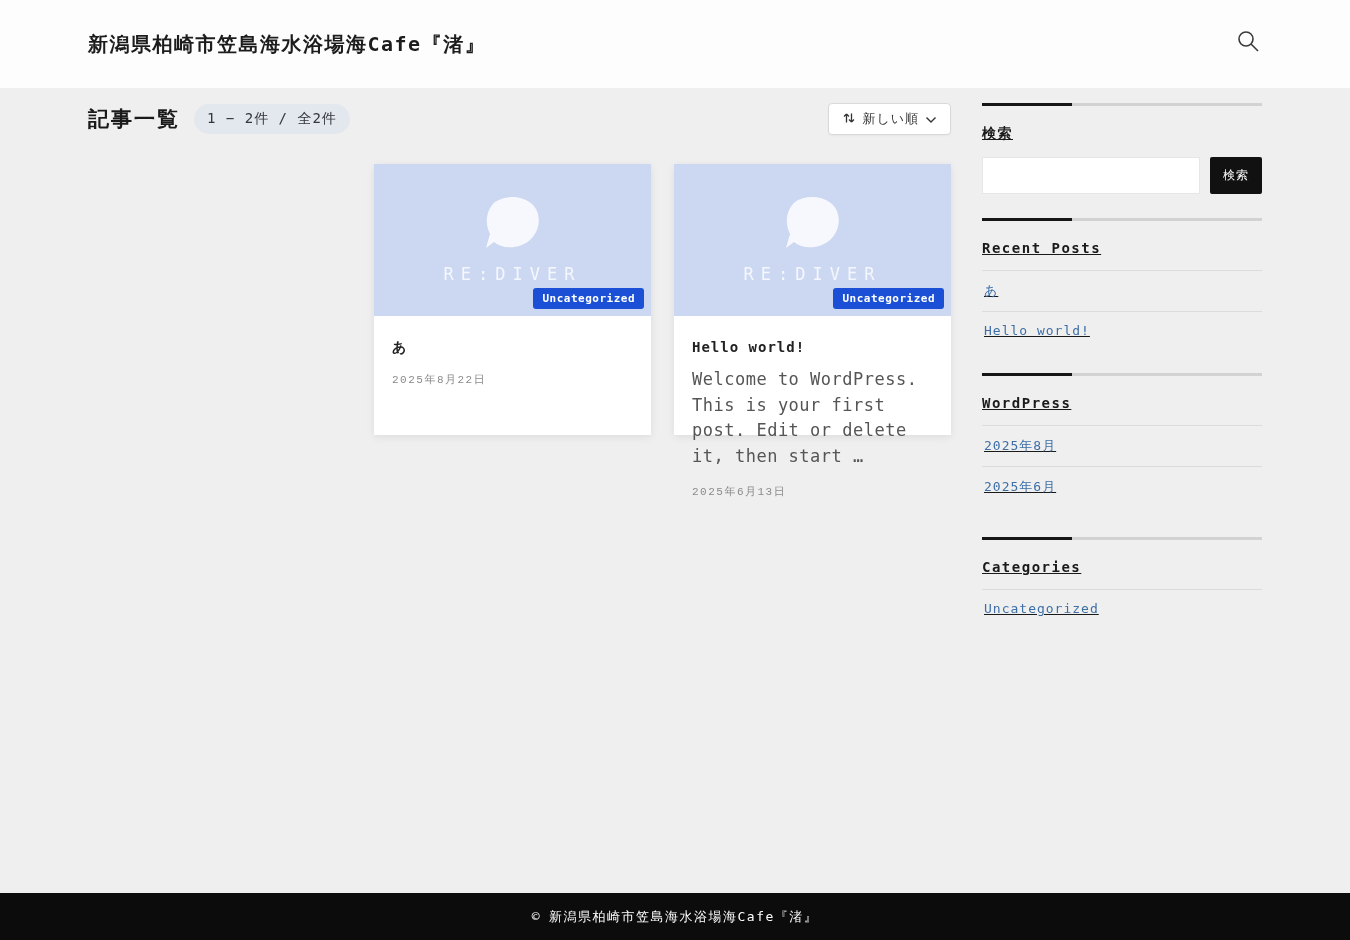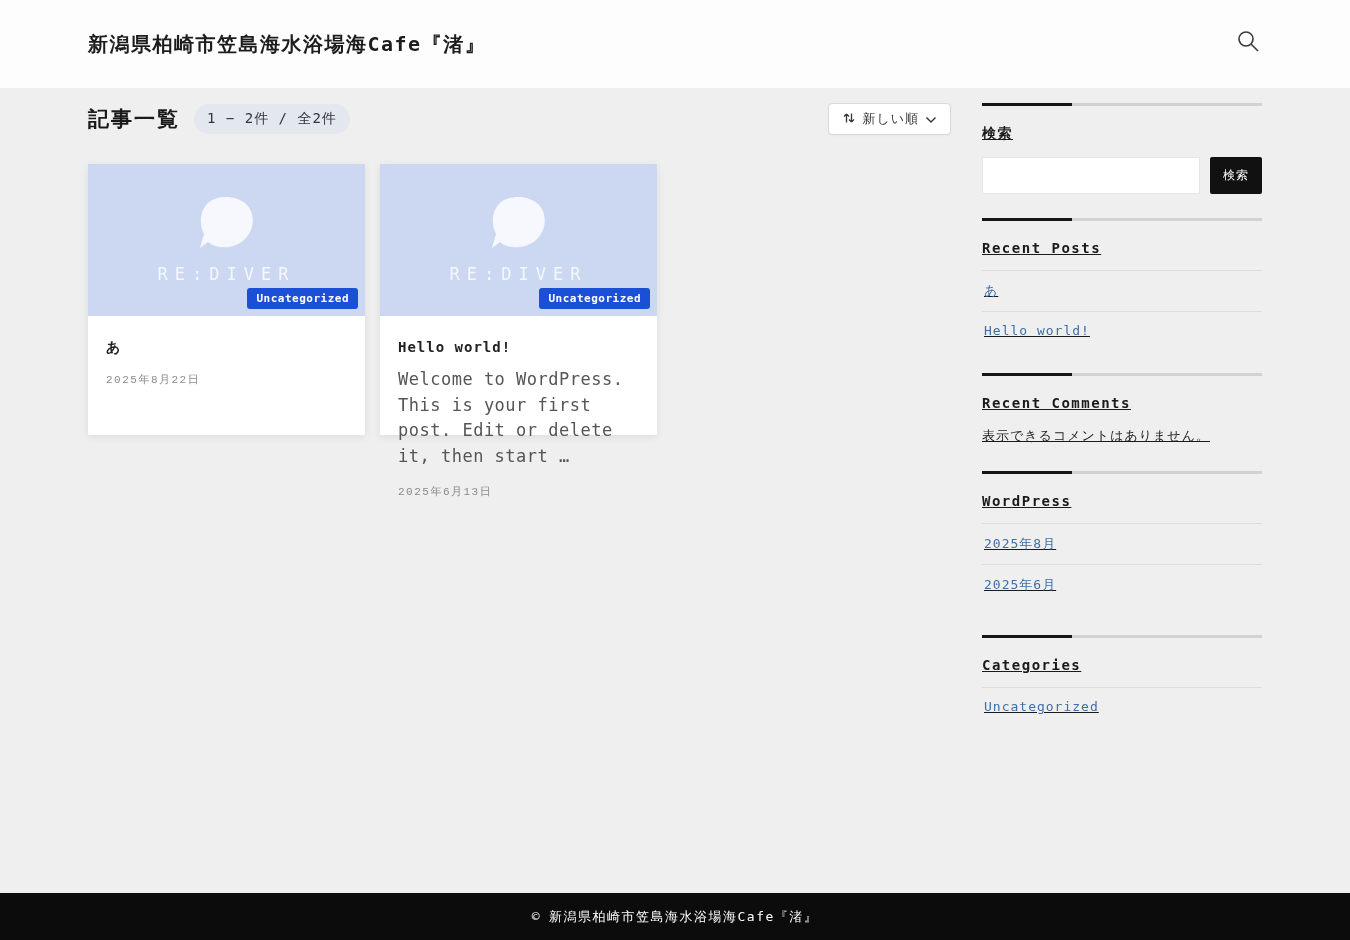"RE:DIVER" .cards { gap: 15px -> 23px; justify-content: none -> flex-end }
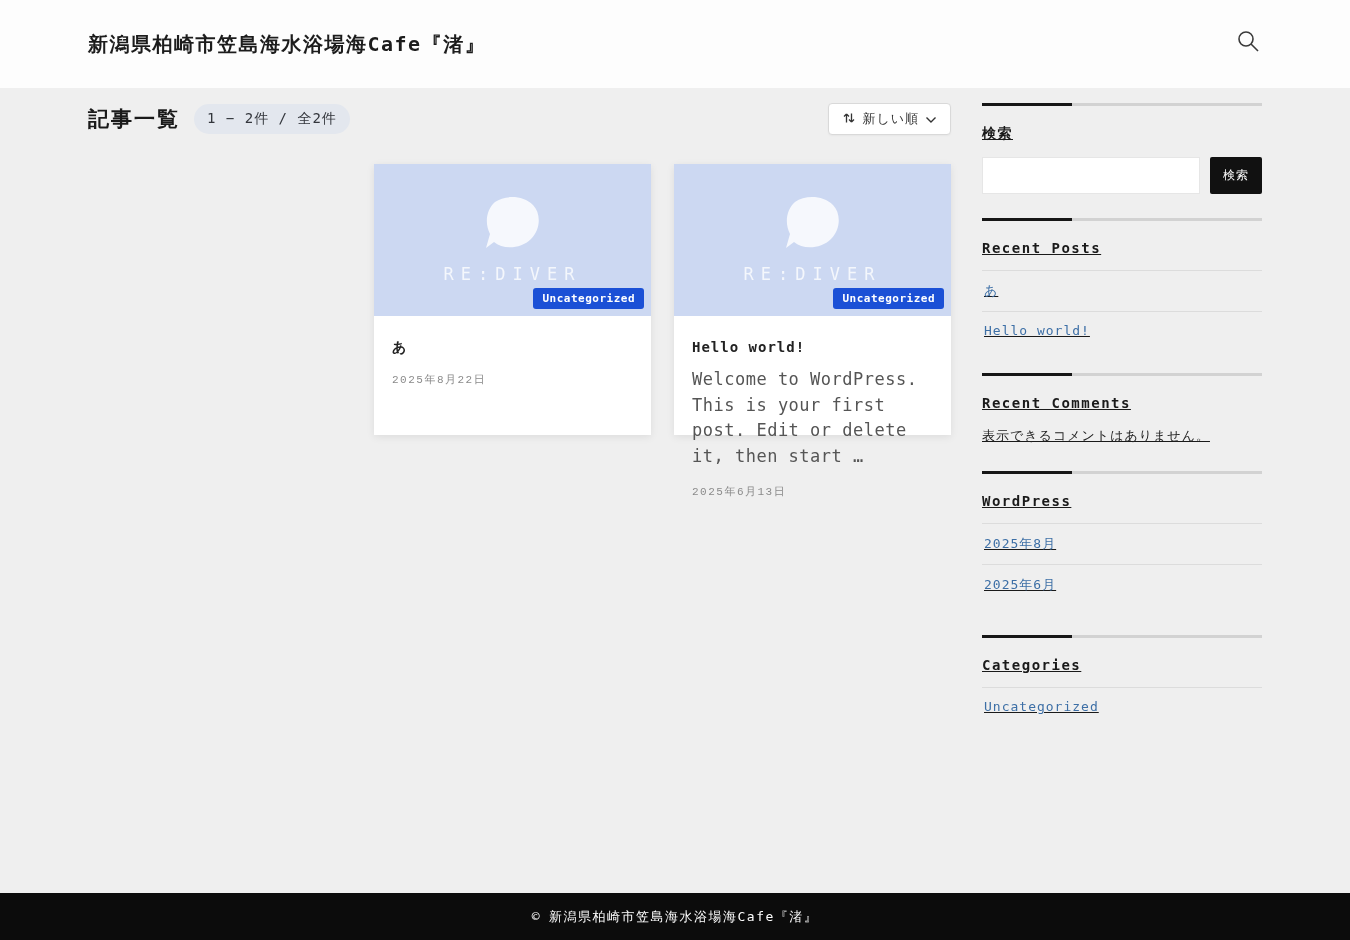"Recent Comments" section.widget { html: <section> <div></div> <h3>Recent Comments</h3> <p>表示できるコメントはありません。</p> </section> -> none }
